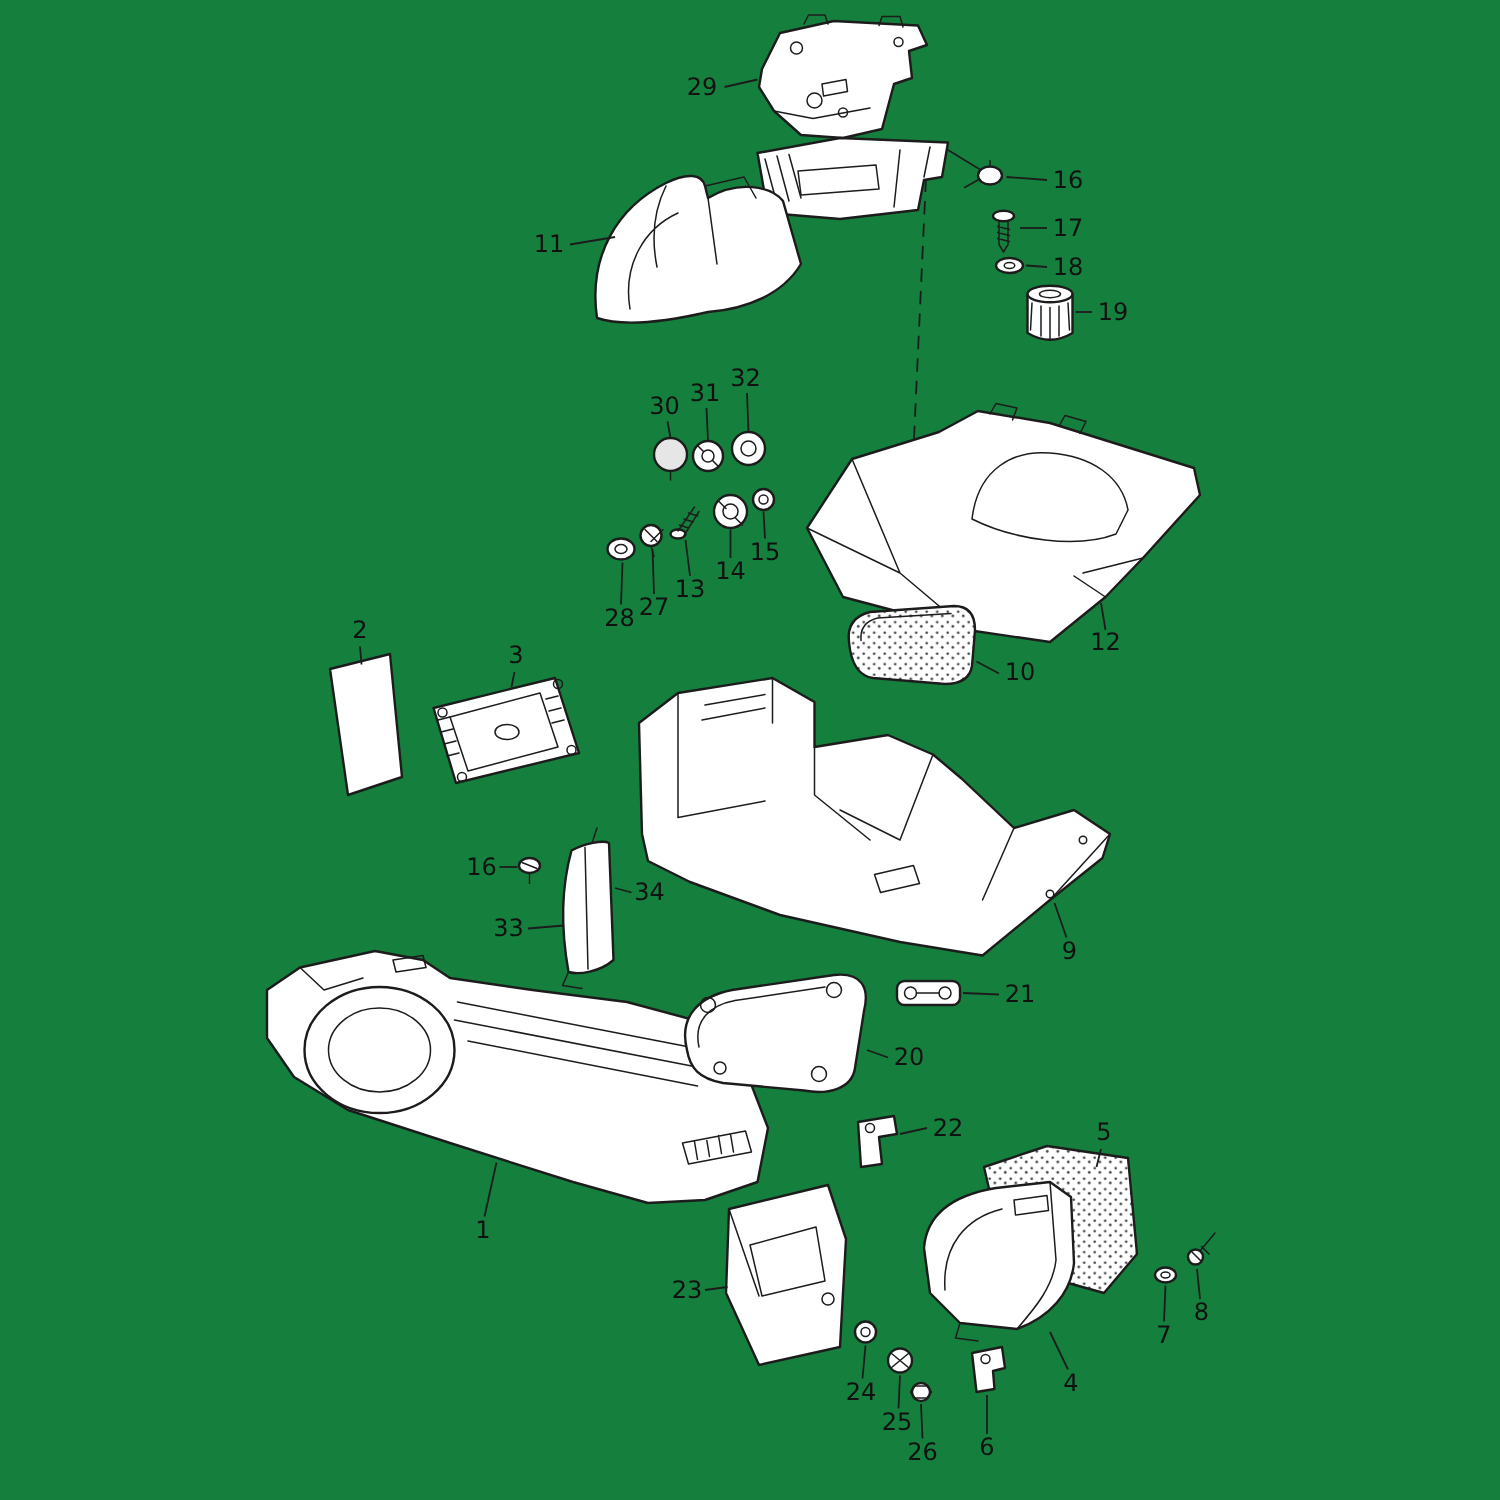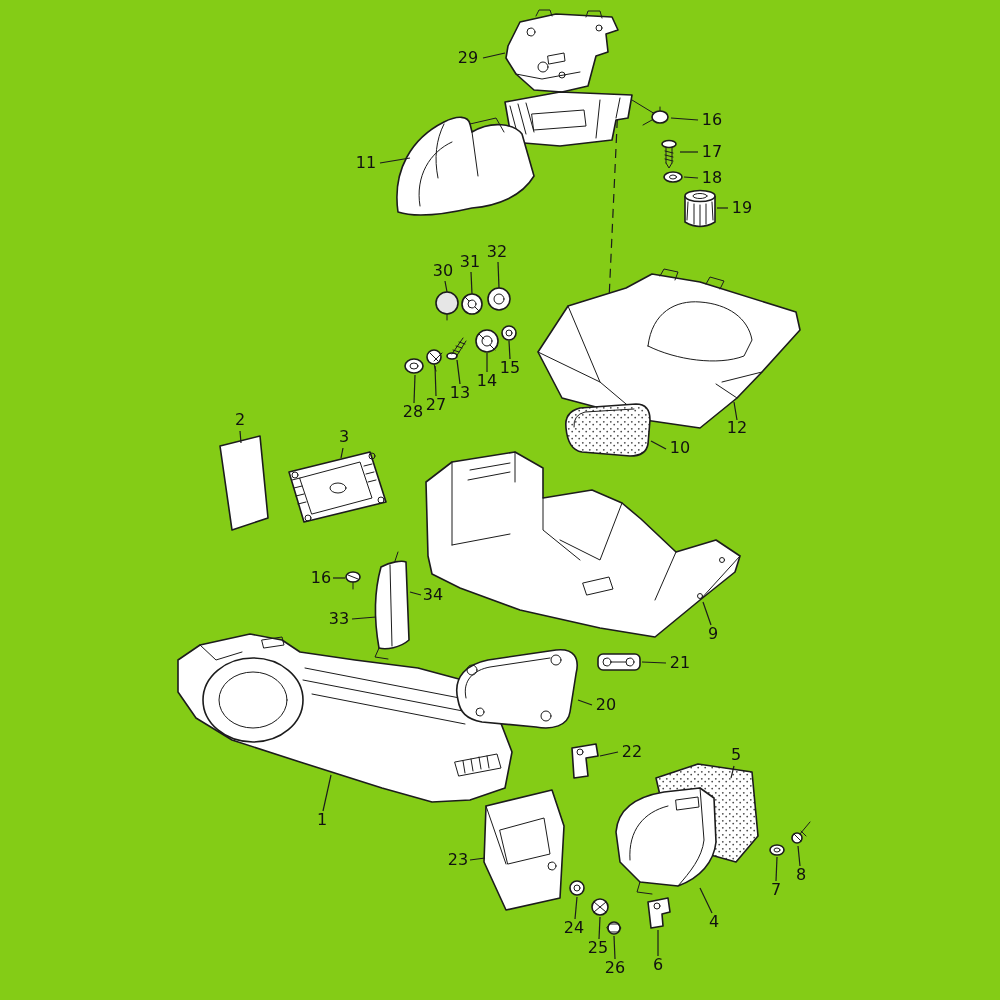"29" #diagram-stage { background: #84cc16 -> #15803d }
